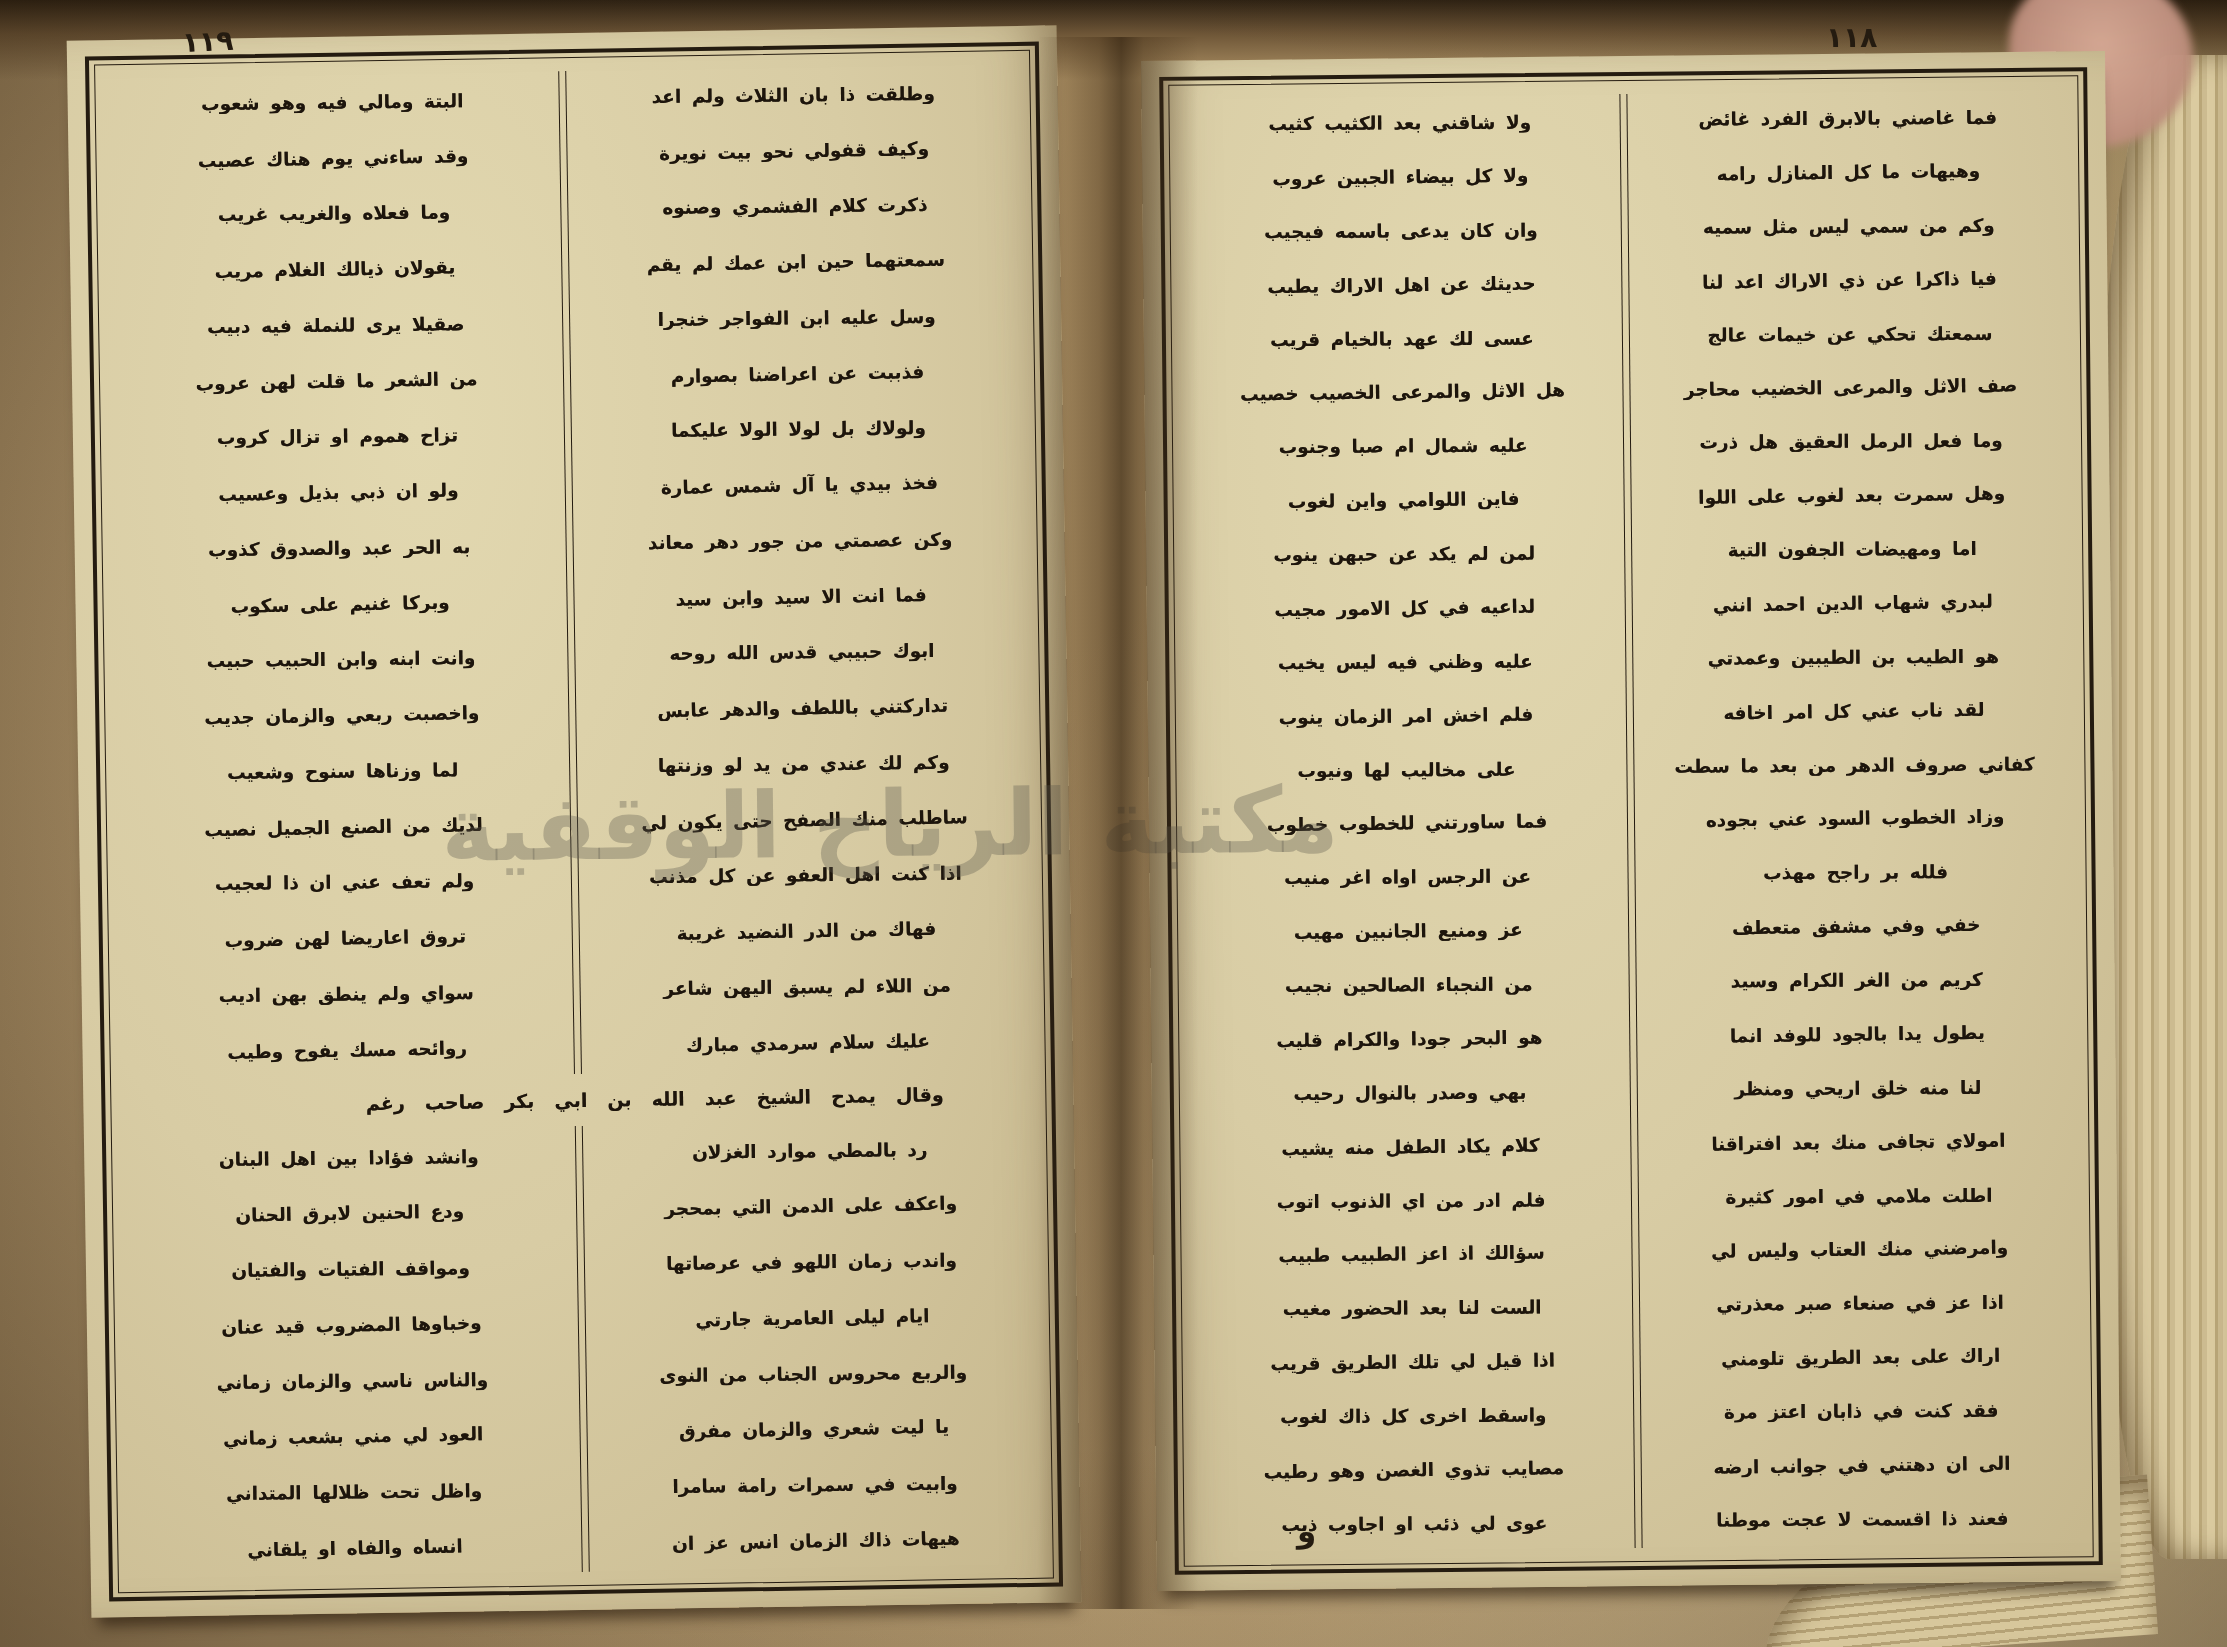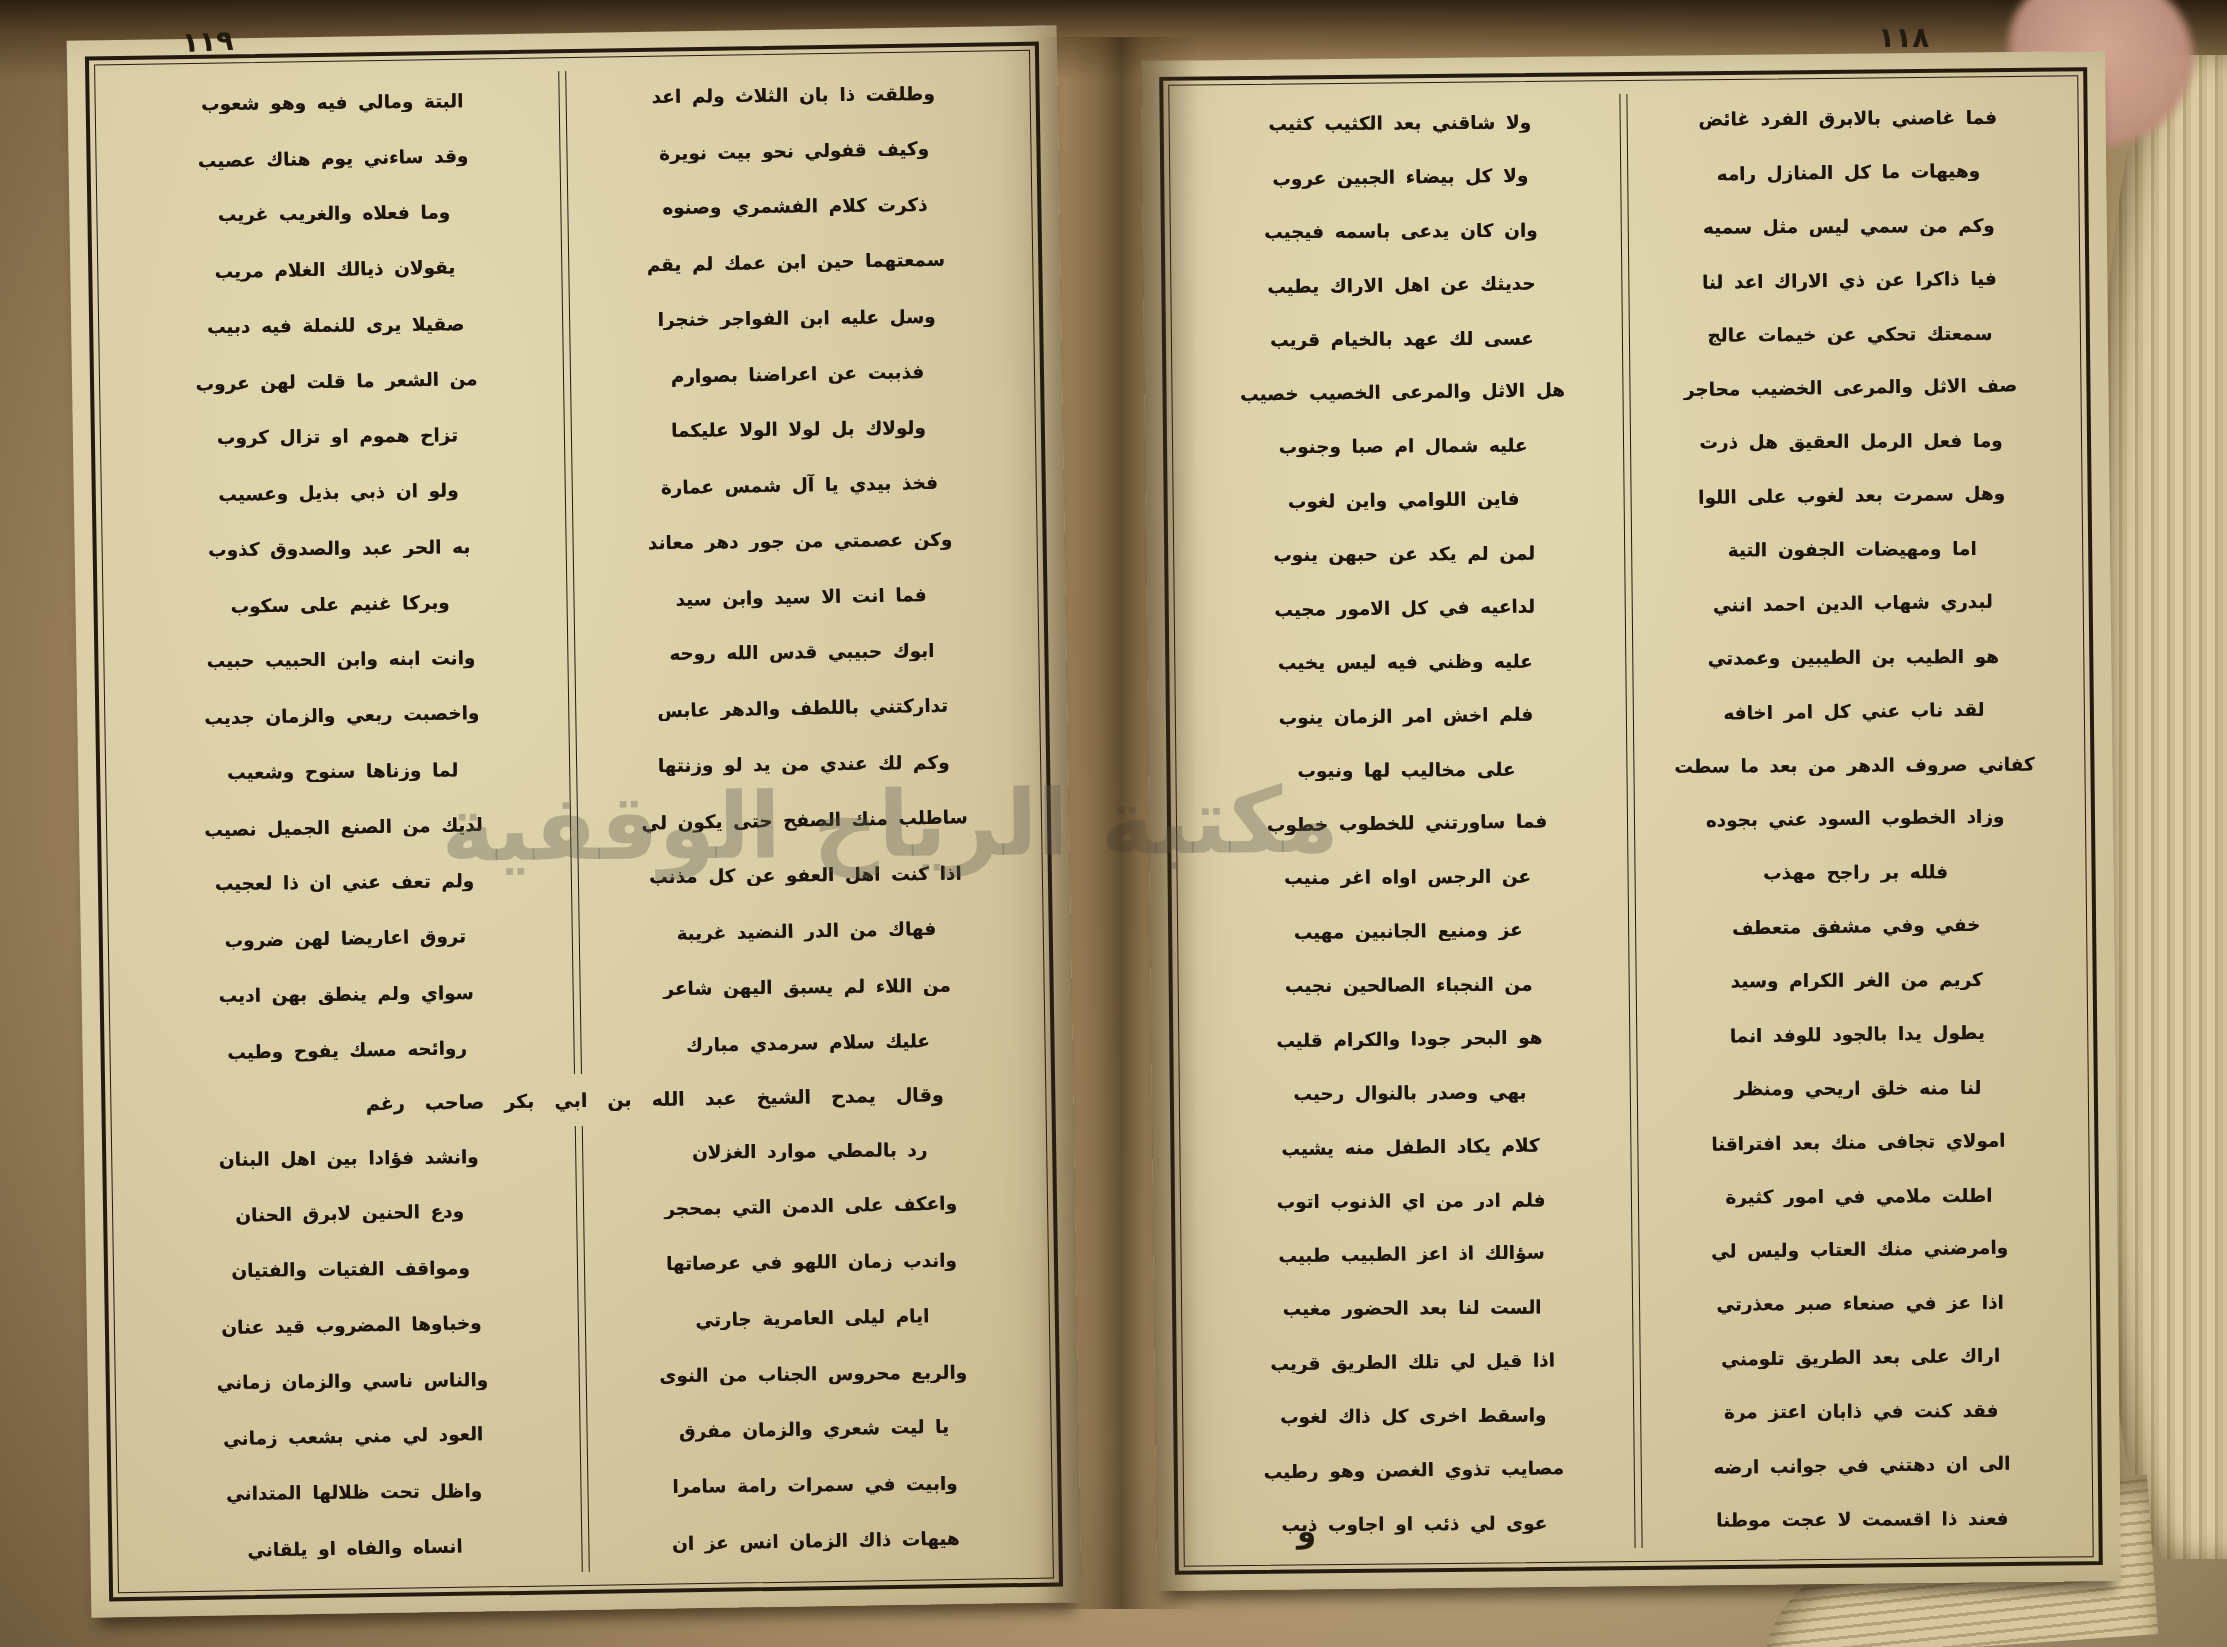"١١٨" .page-number.n118 { left: 1878px -> 1826px }
